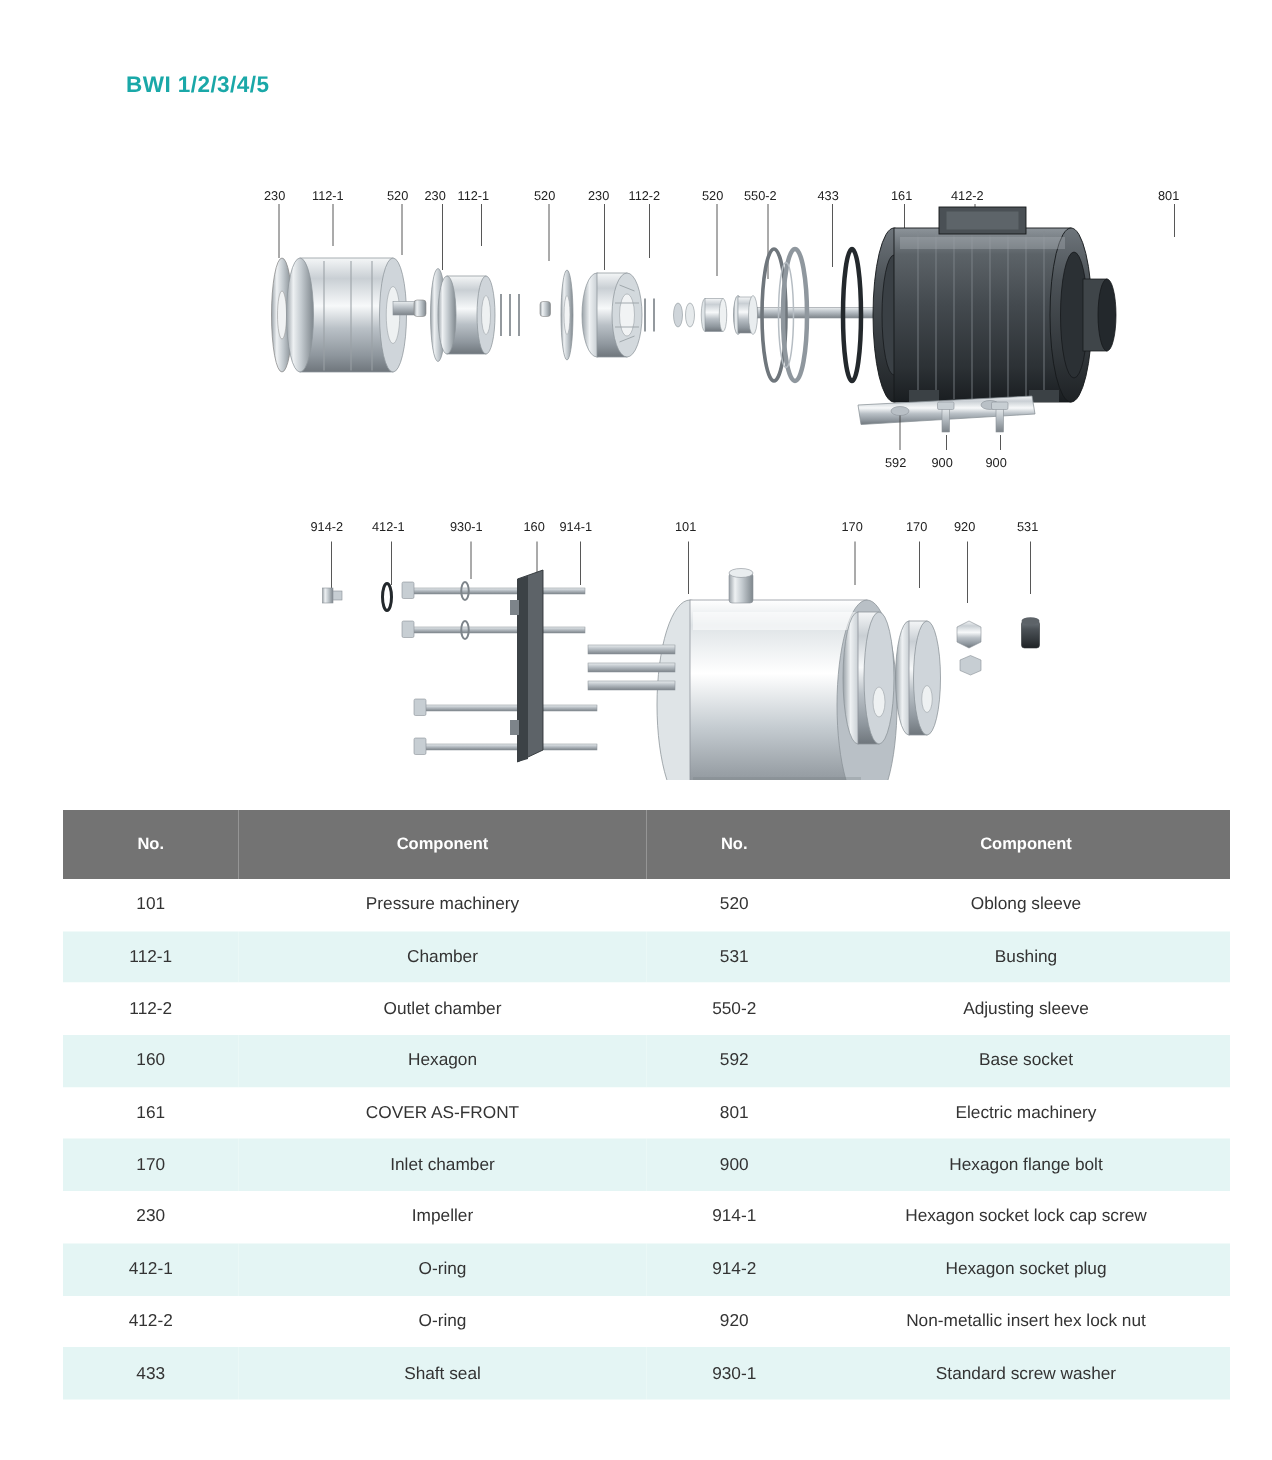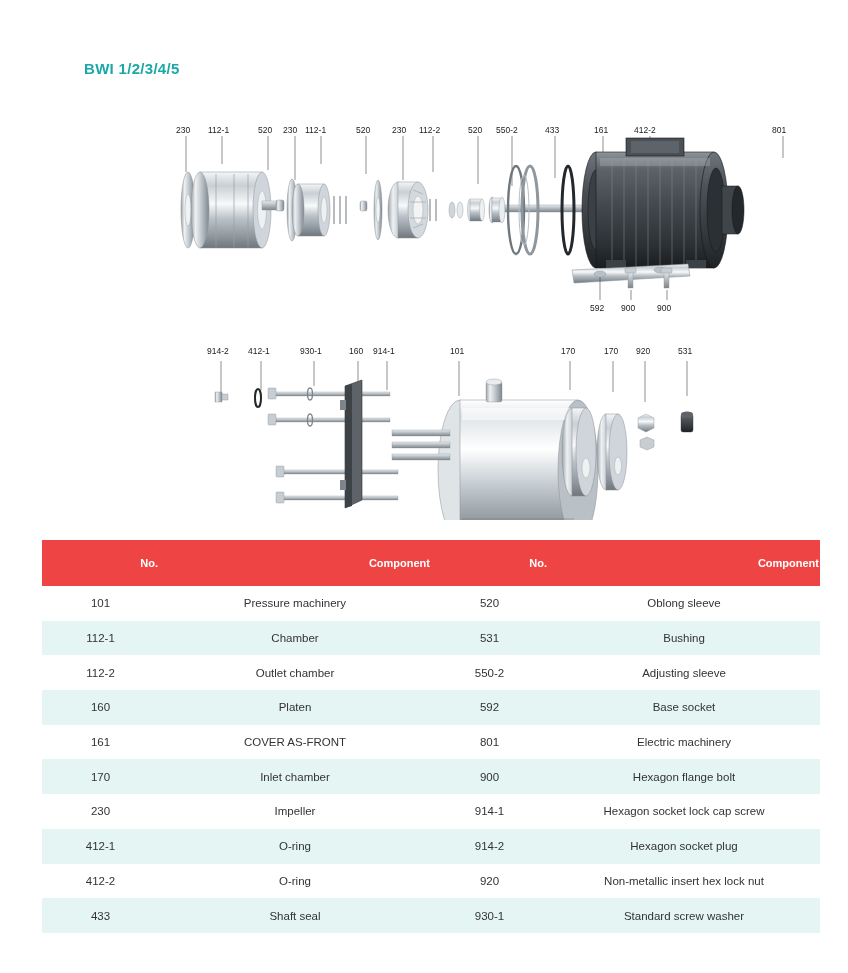"BWI 1/2/3/4/5" .page-title { top: 60px -> 48px }
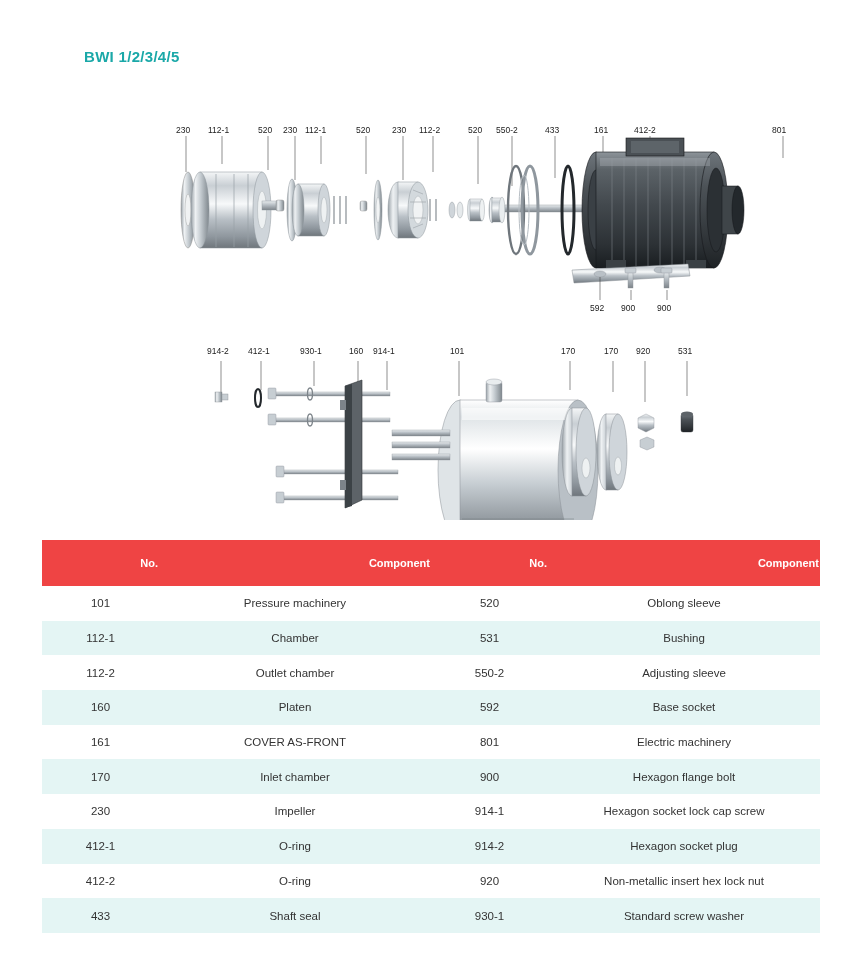"No." .parts-table th { background: #ef4444 -> #737373; text-align: right -> center }
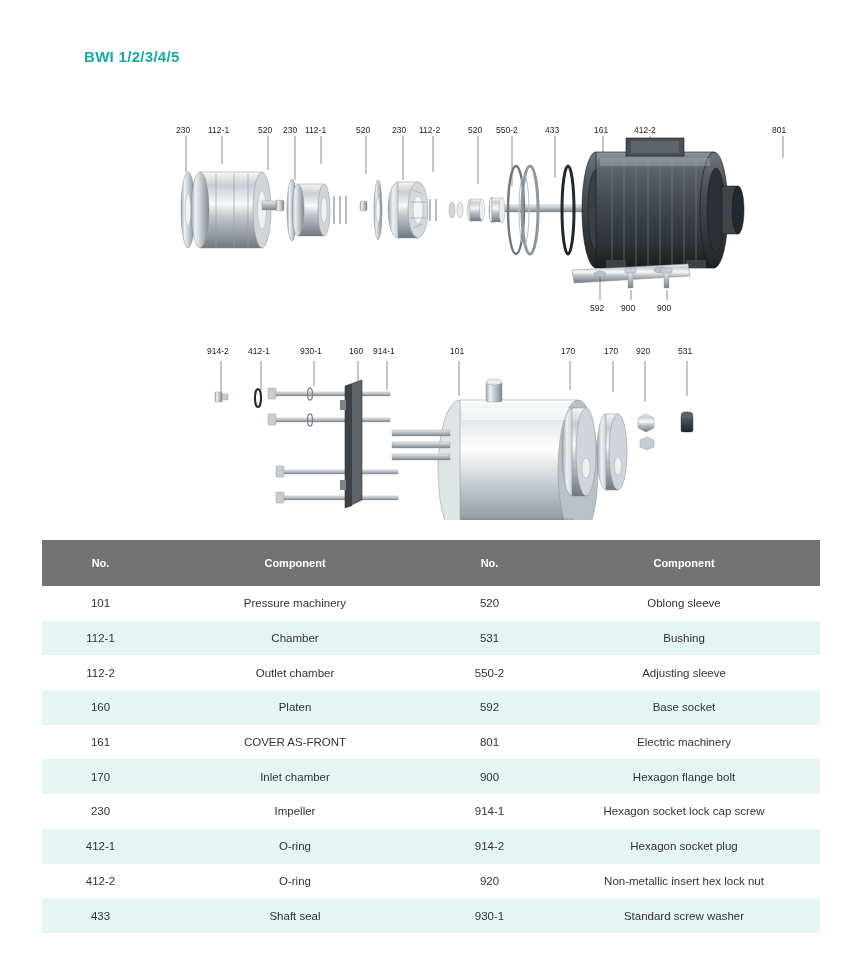"Platen" td { text: Platen -> Hexagon }
